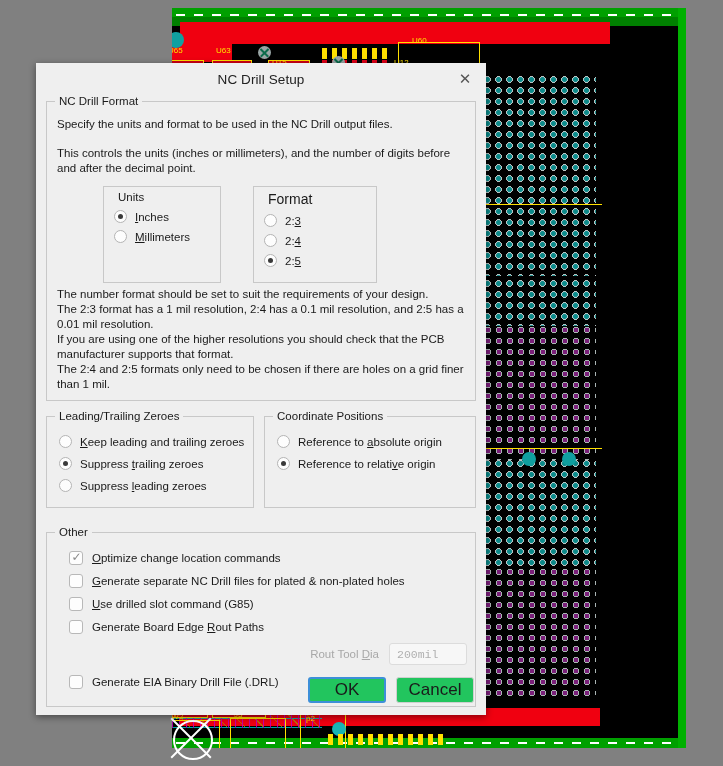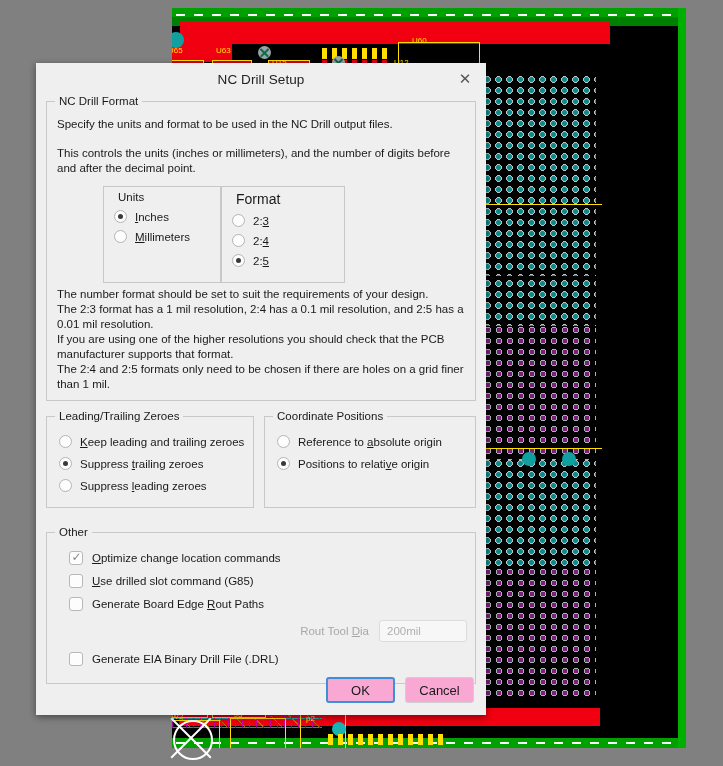"Units" .row-2col { gap: none -> 32px }
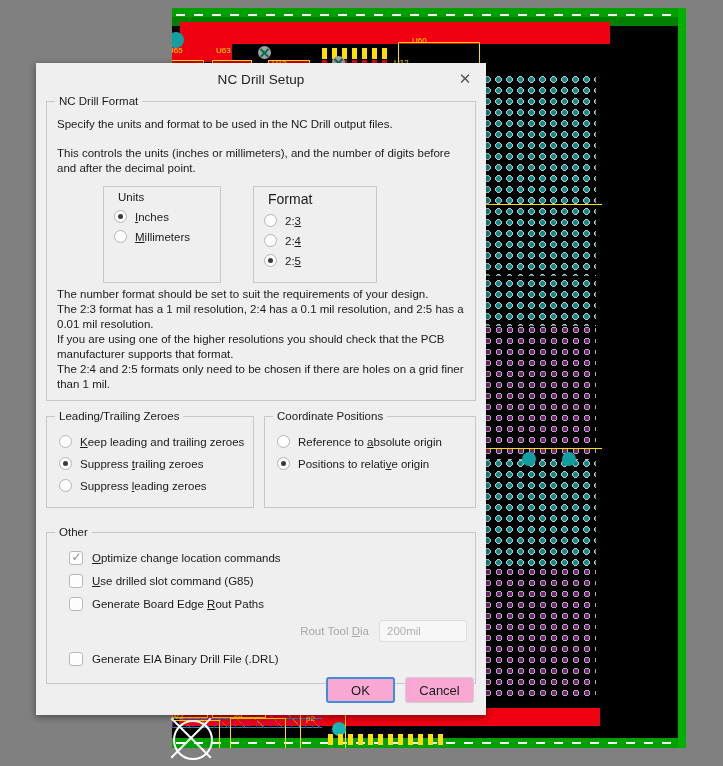"Positions to relati" span { text: Positions -> Reference }
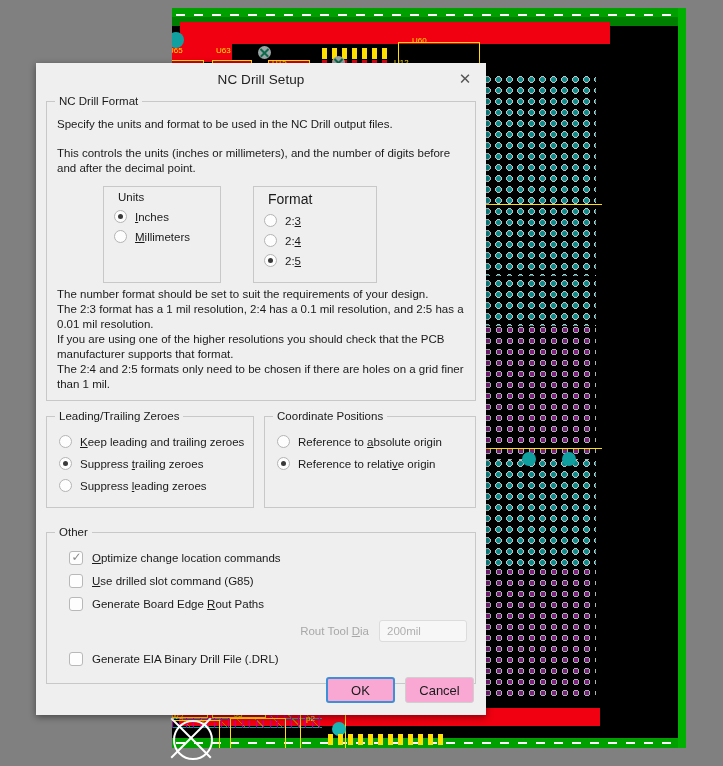"Generate separate NC Drill files" div.opt { html: none -> <div> <span></span> <span><span>G</span><span>enerate separate NC Drill files for plated &amp; non-plated holes</span></span> </div> }
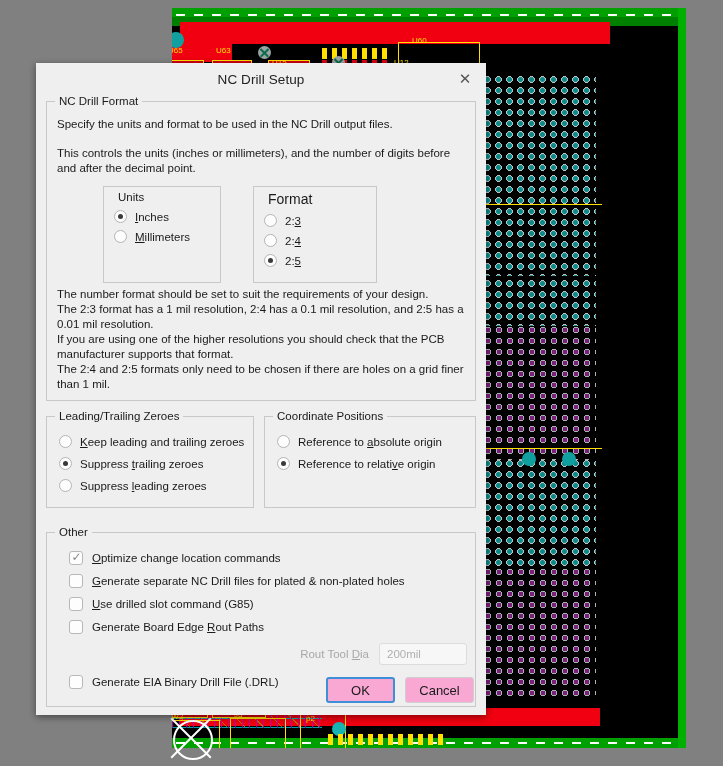"200mil" .rout-input { font-family: Liberation Sans, sans-serif -> Liberation Mono, monospace; width: 88px -> 78px }
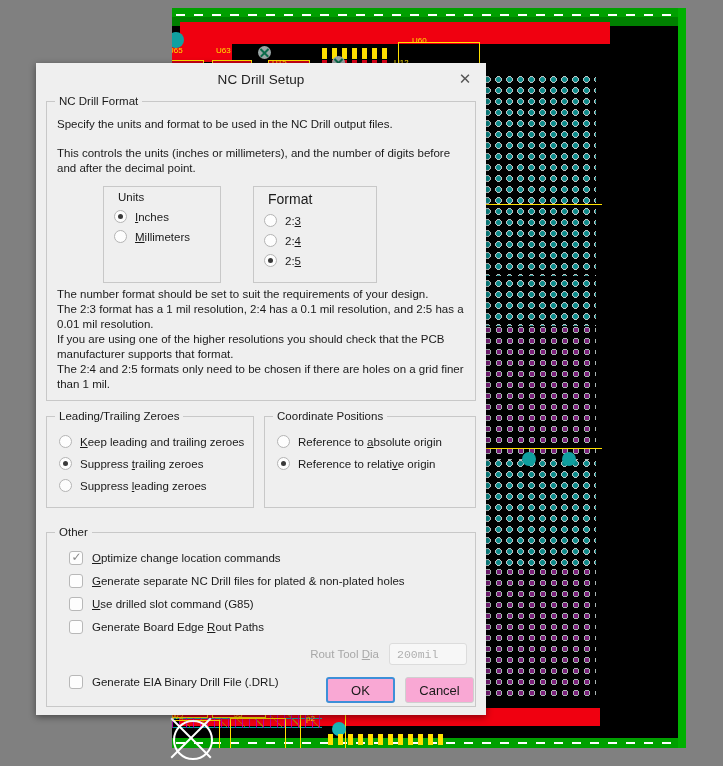"OK" .btn { background: #f9a8d4 -> #22c55e; font-size: 13px -> 17px; width: 69px -> 78px }
